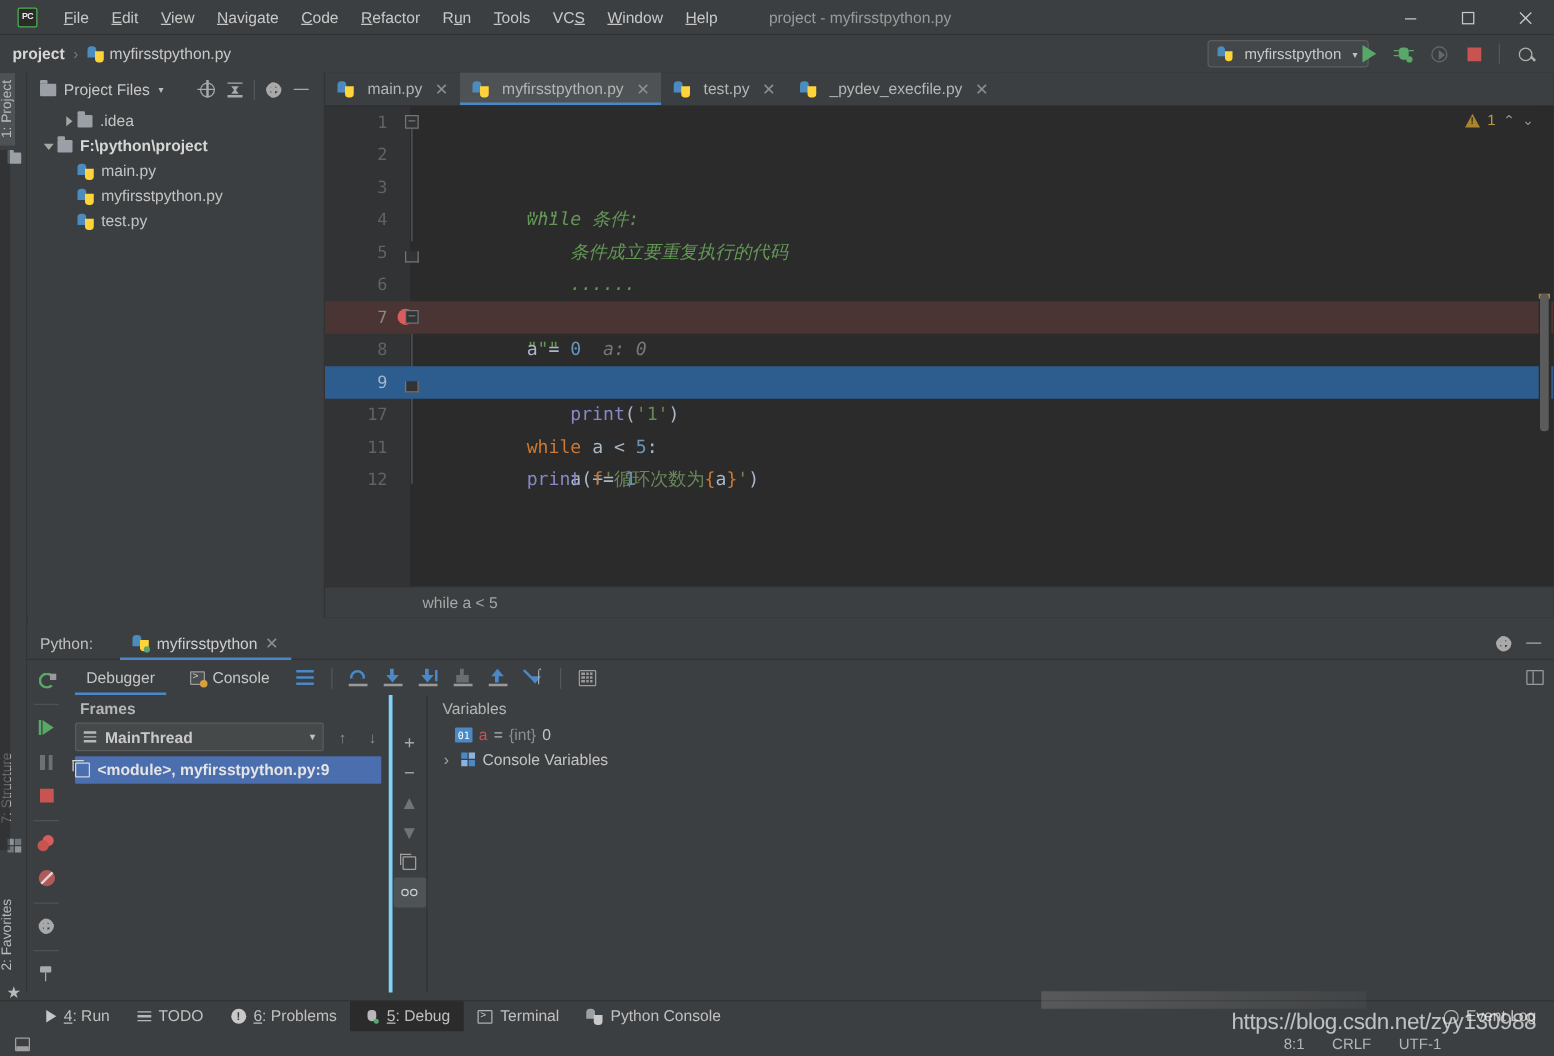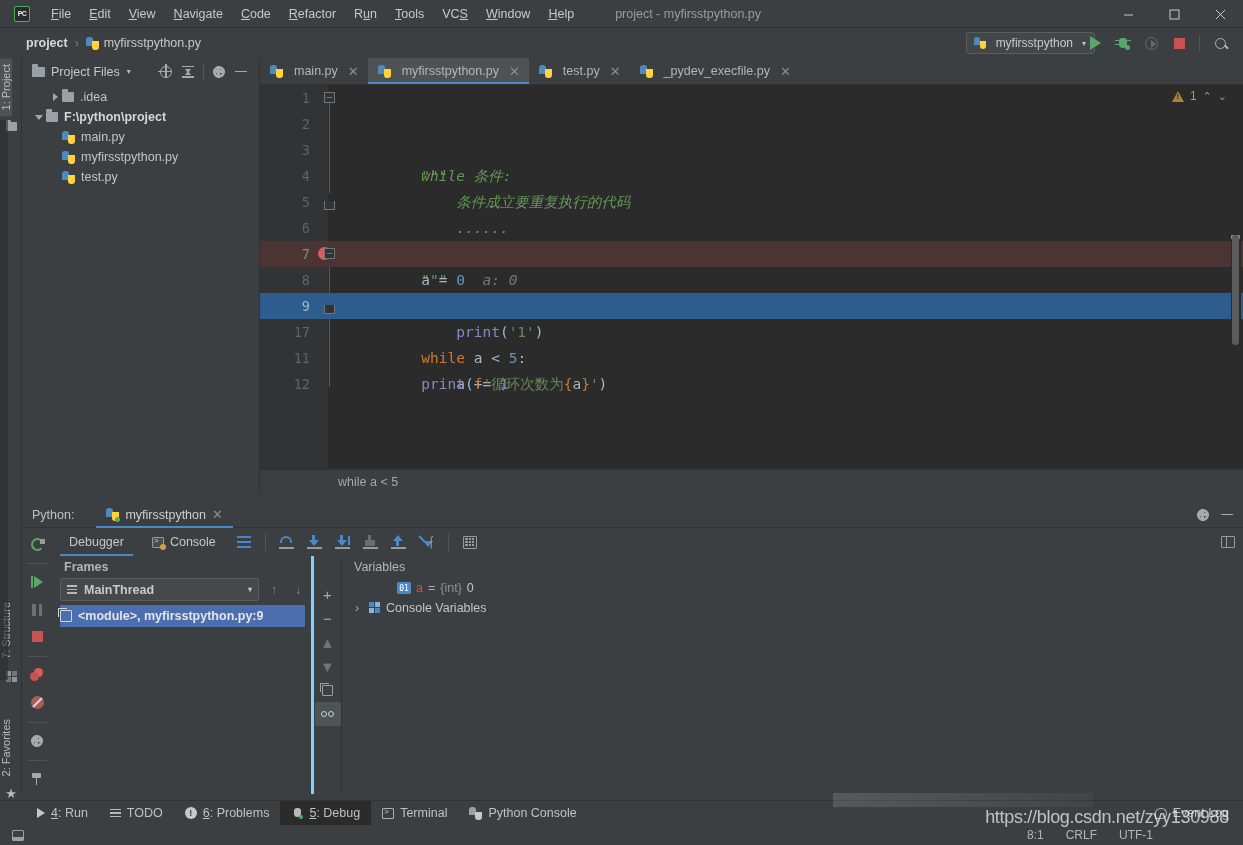"project" .crumb { margin-left: 26px -> 10px }
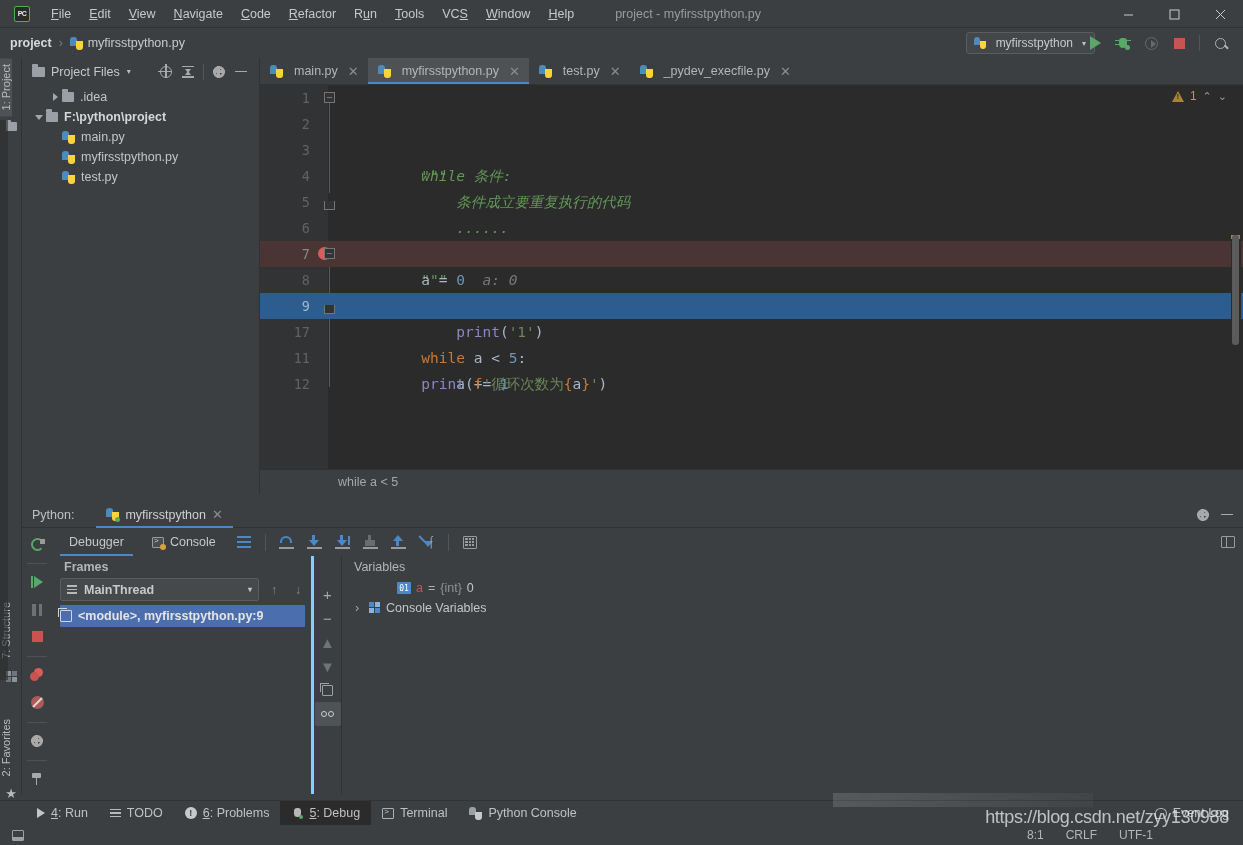"01" .var-badge { margin-left: 33px -> none }
